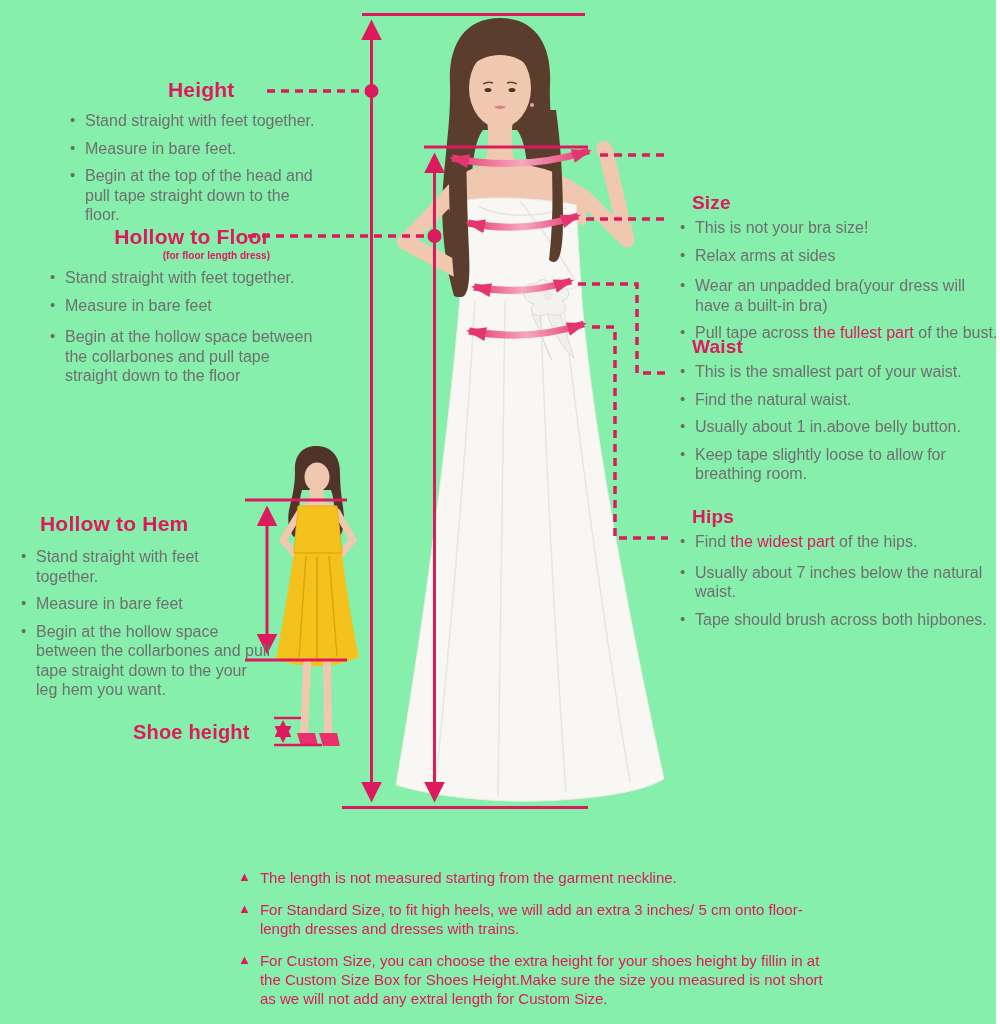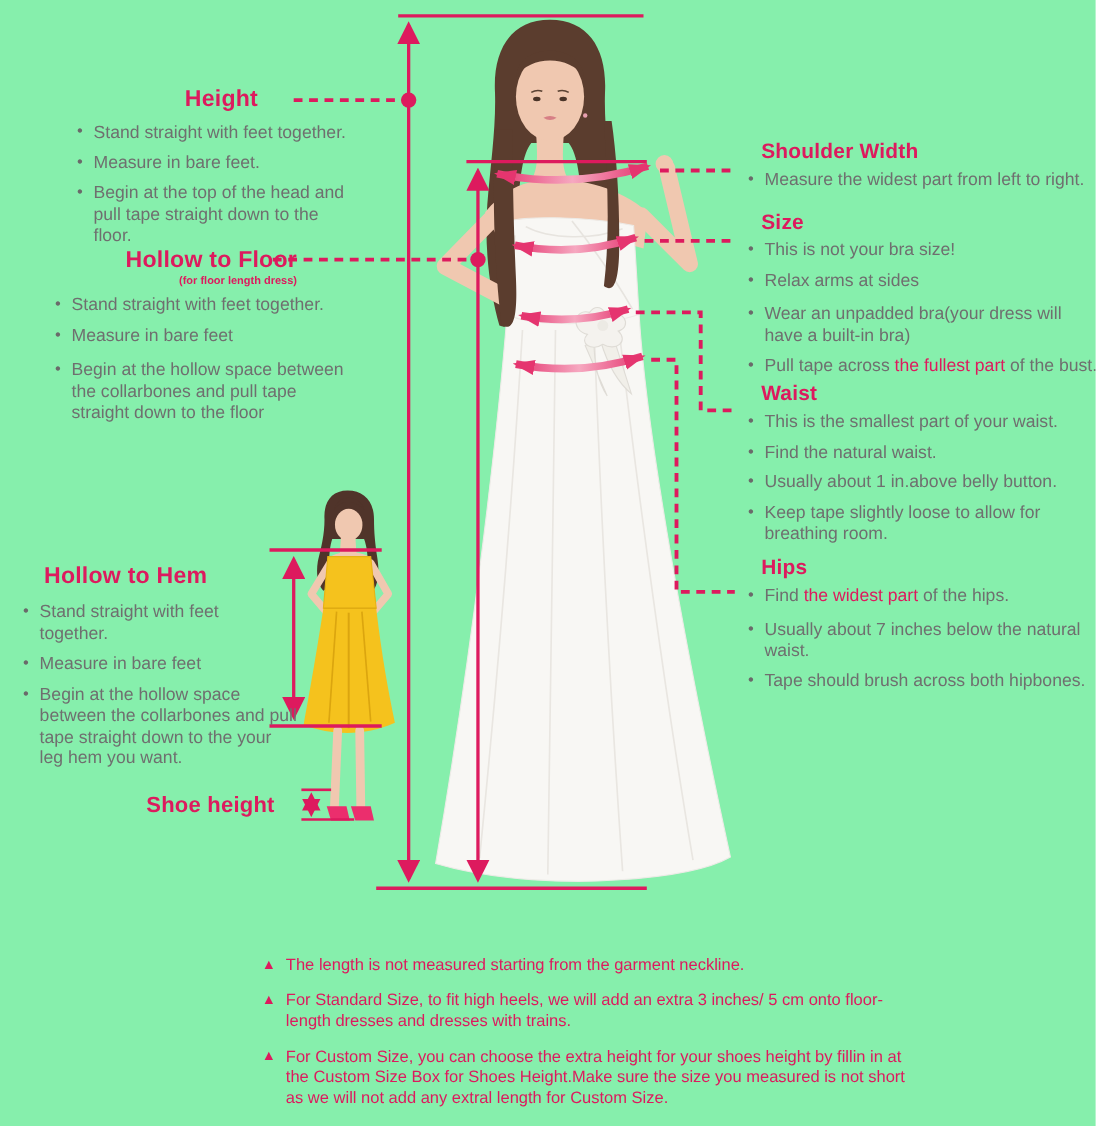"Shoulder Width" div.sec { html: <div> <div>Shoulder Width</div> <ul> <li><span>Measure the widest part from left to right.</span></li> </ul> </div> -> none }
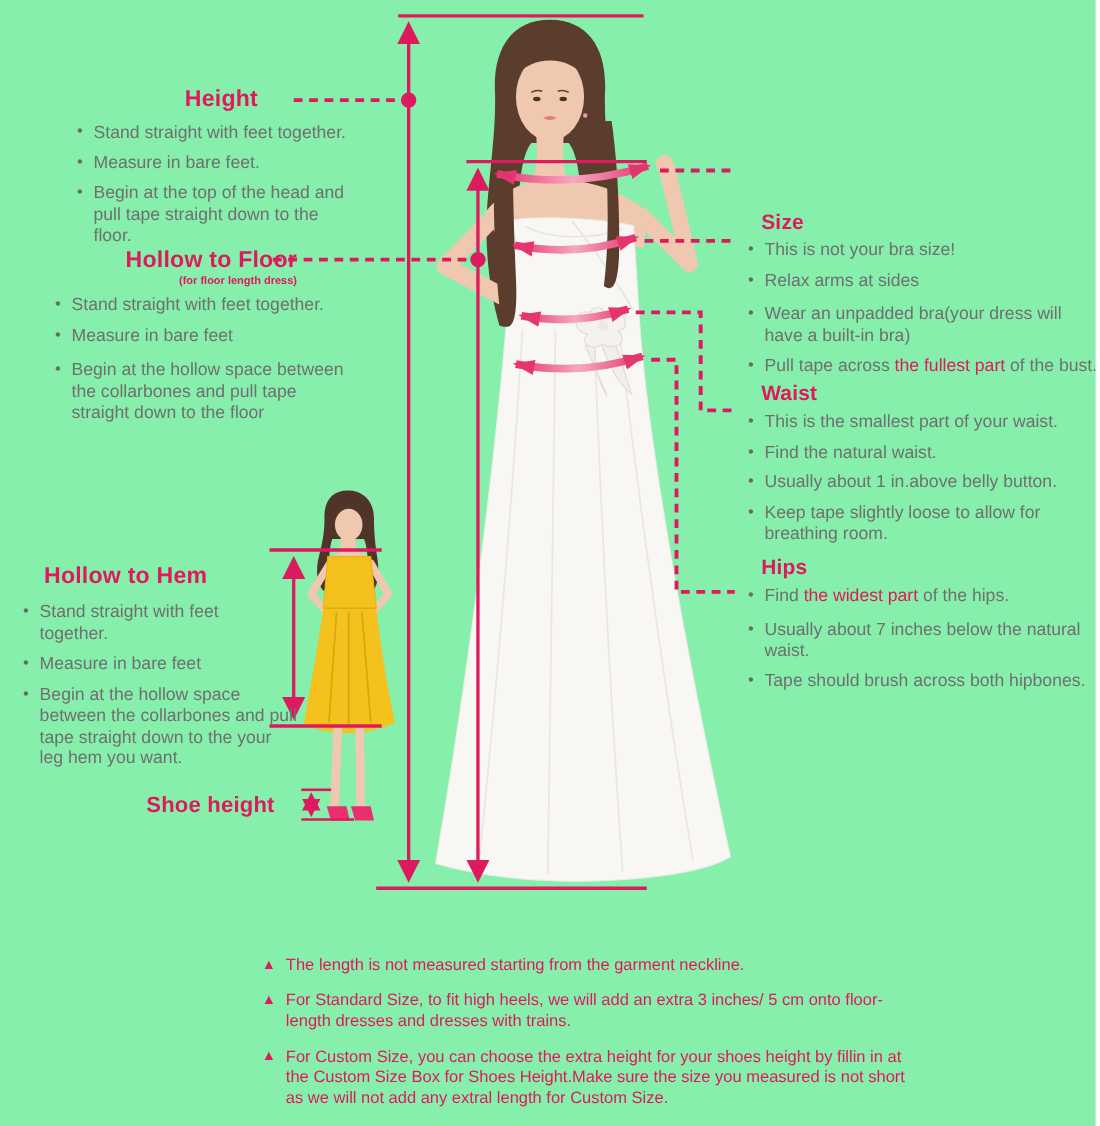"Waist" div.sec { top: 348px -> 336px }
